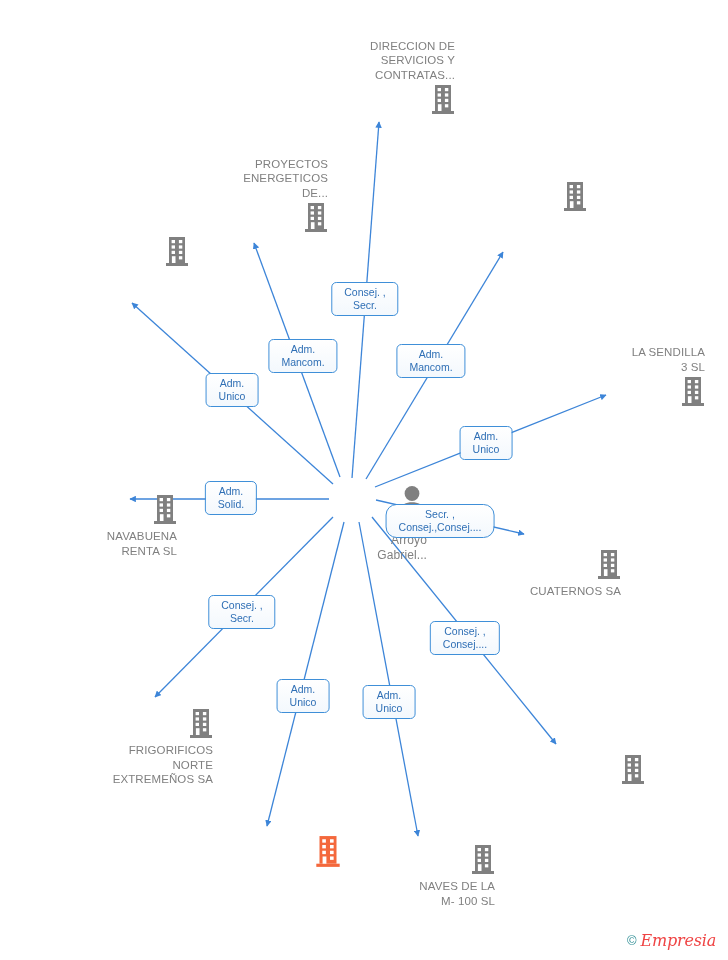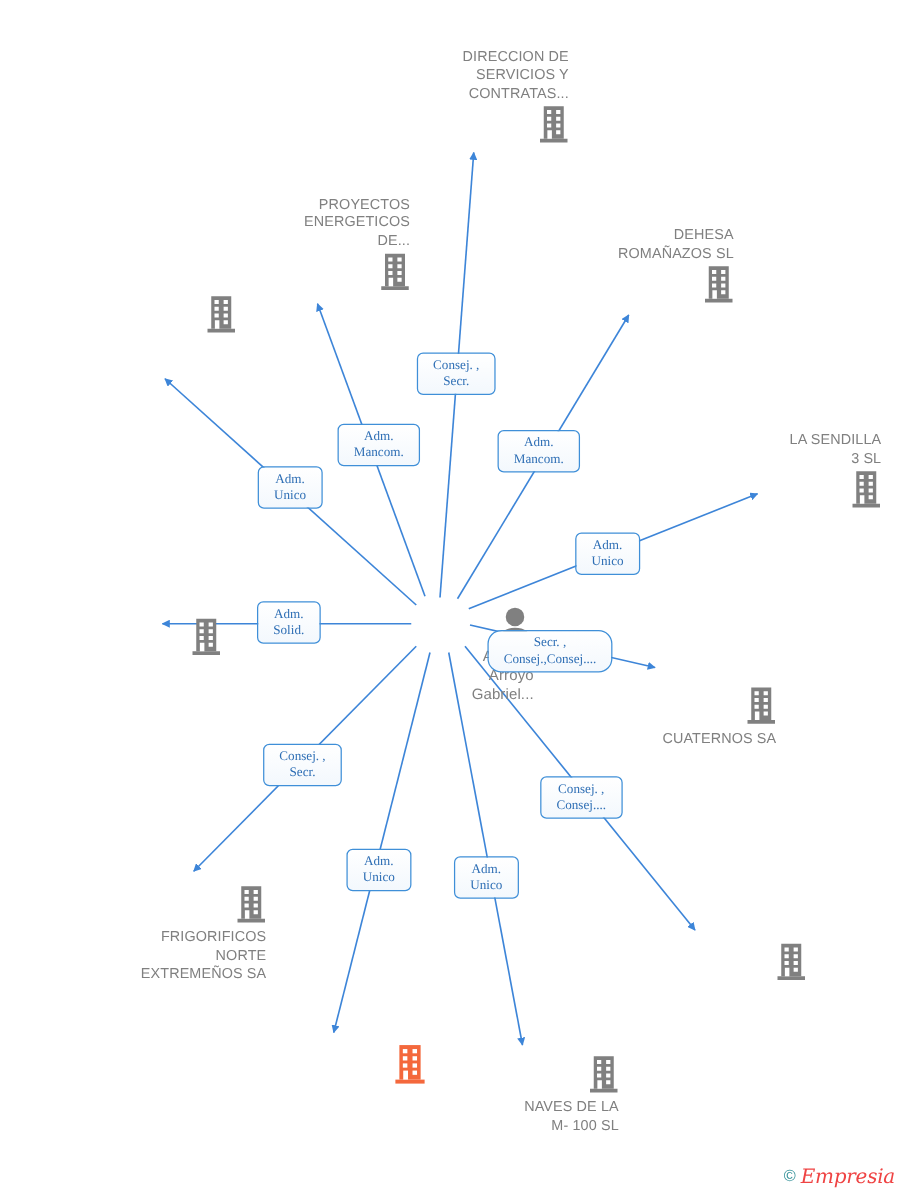"DEHESA" span.caption { html: <span>DEHESA ROMAÑAZOS SL</span> -> none }
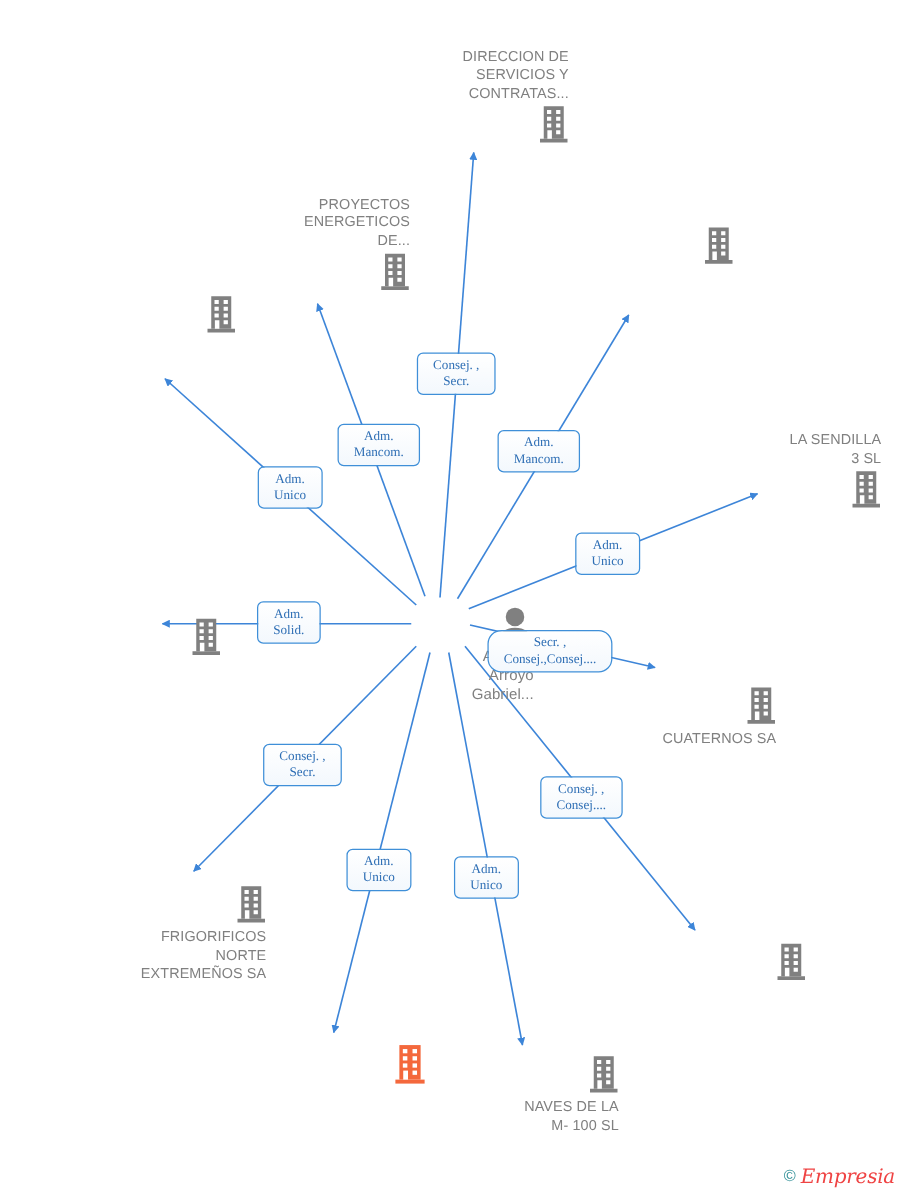"Consej. ," .edge-label { font-family: Liberation Serif, serif -> Liberation Sans, sans-serif }
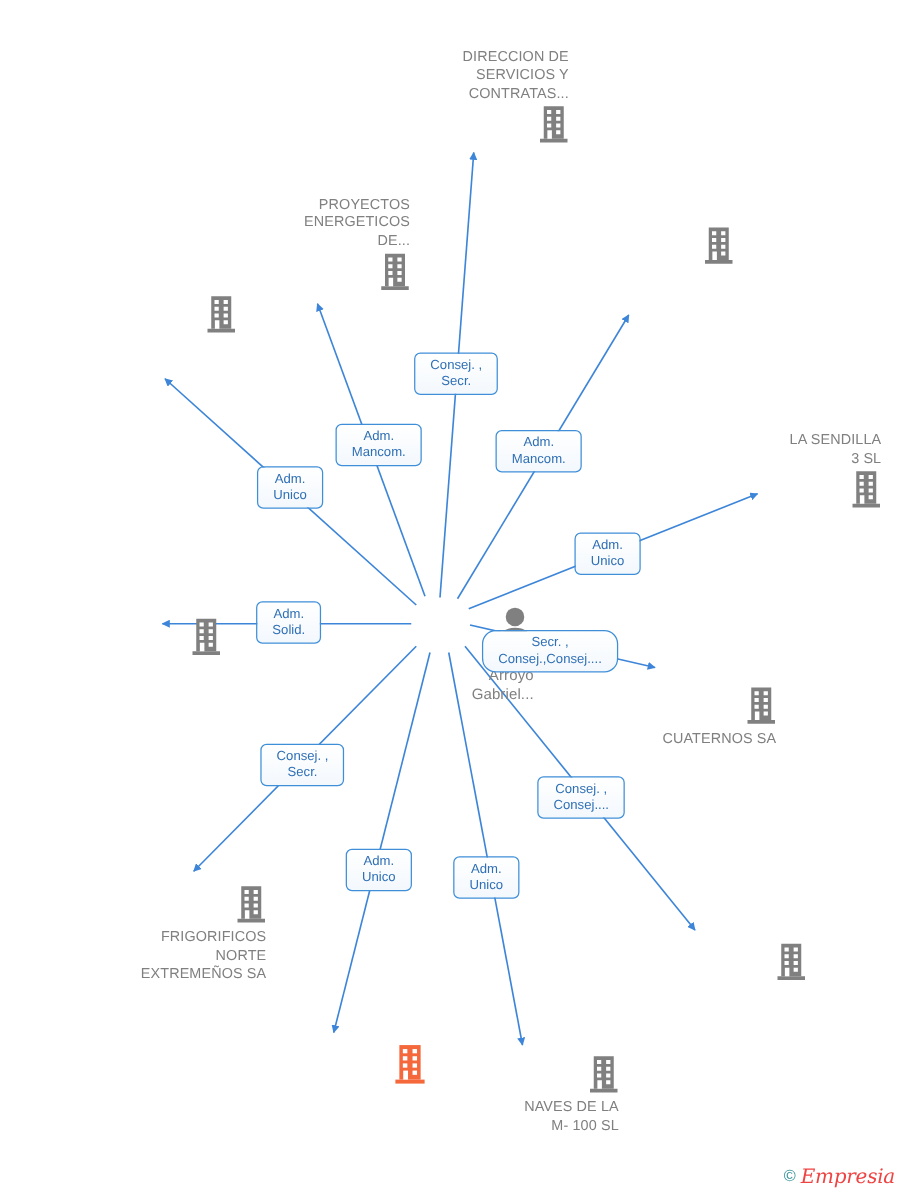"NAVABUENA" span.caption { html: none -> <span>NAVABUENA RENTA SL</span> }
